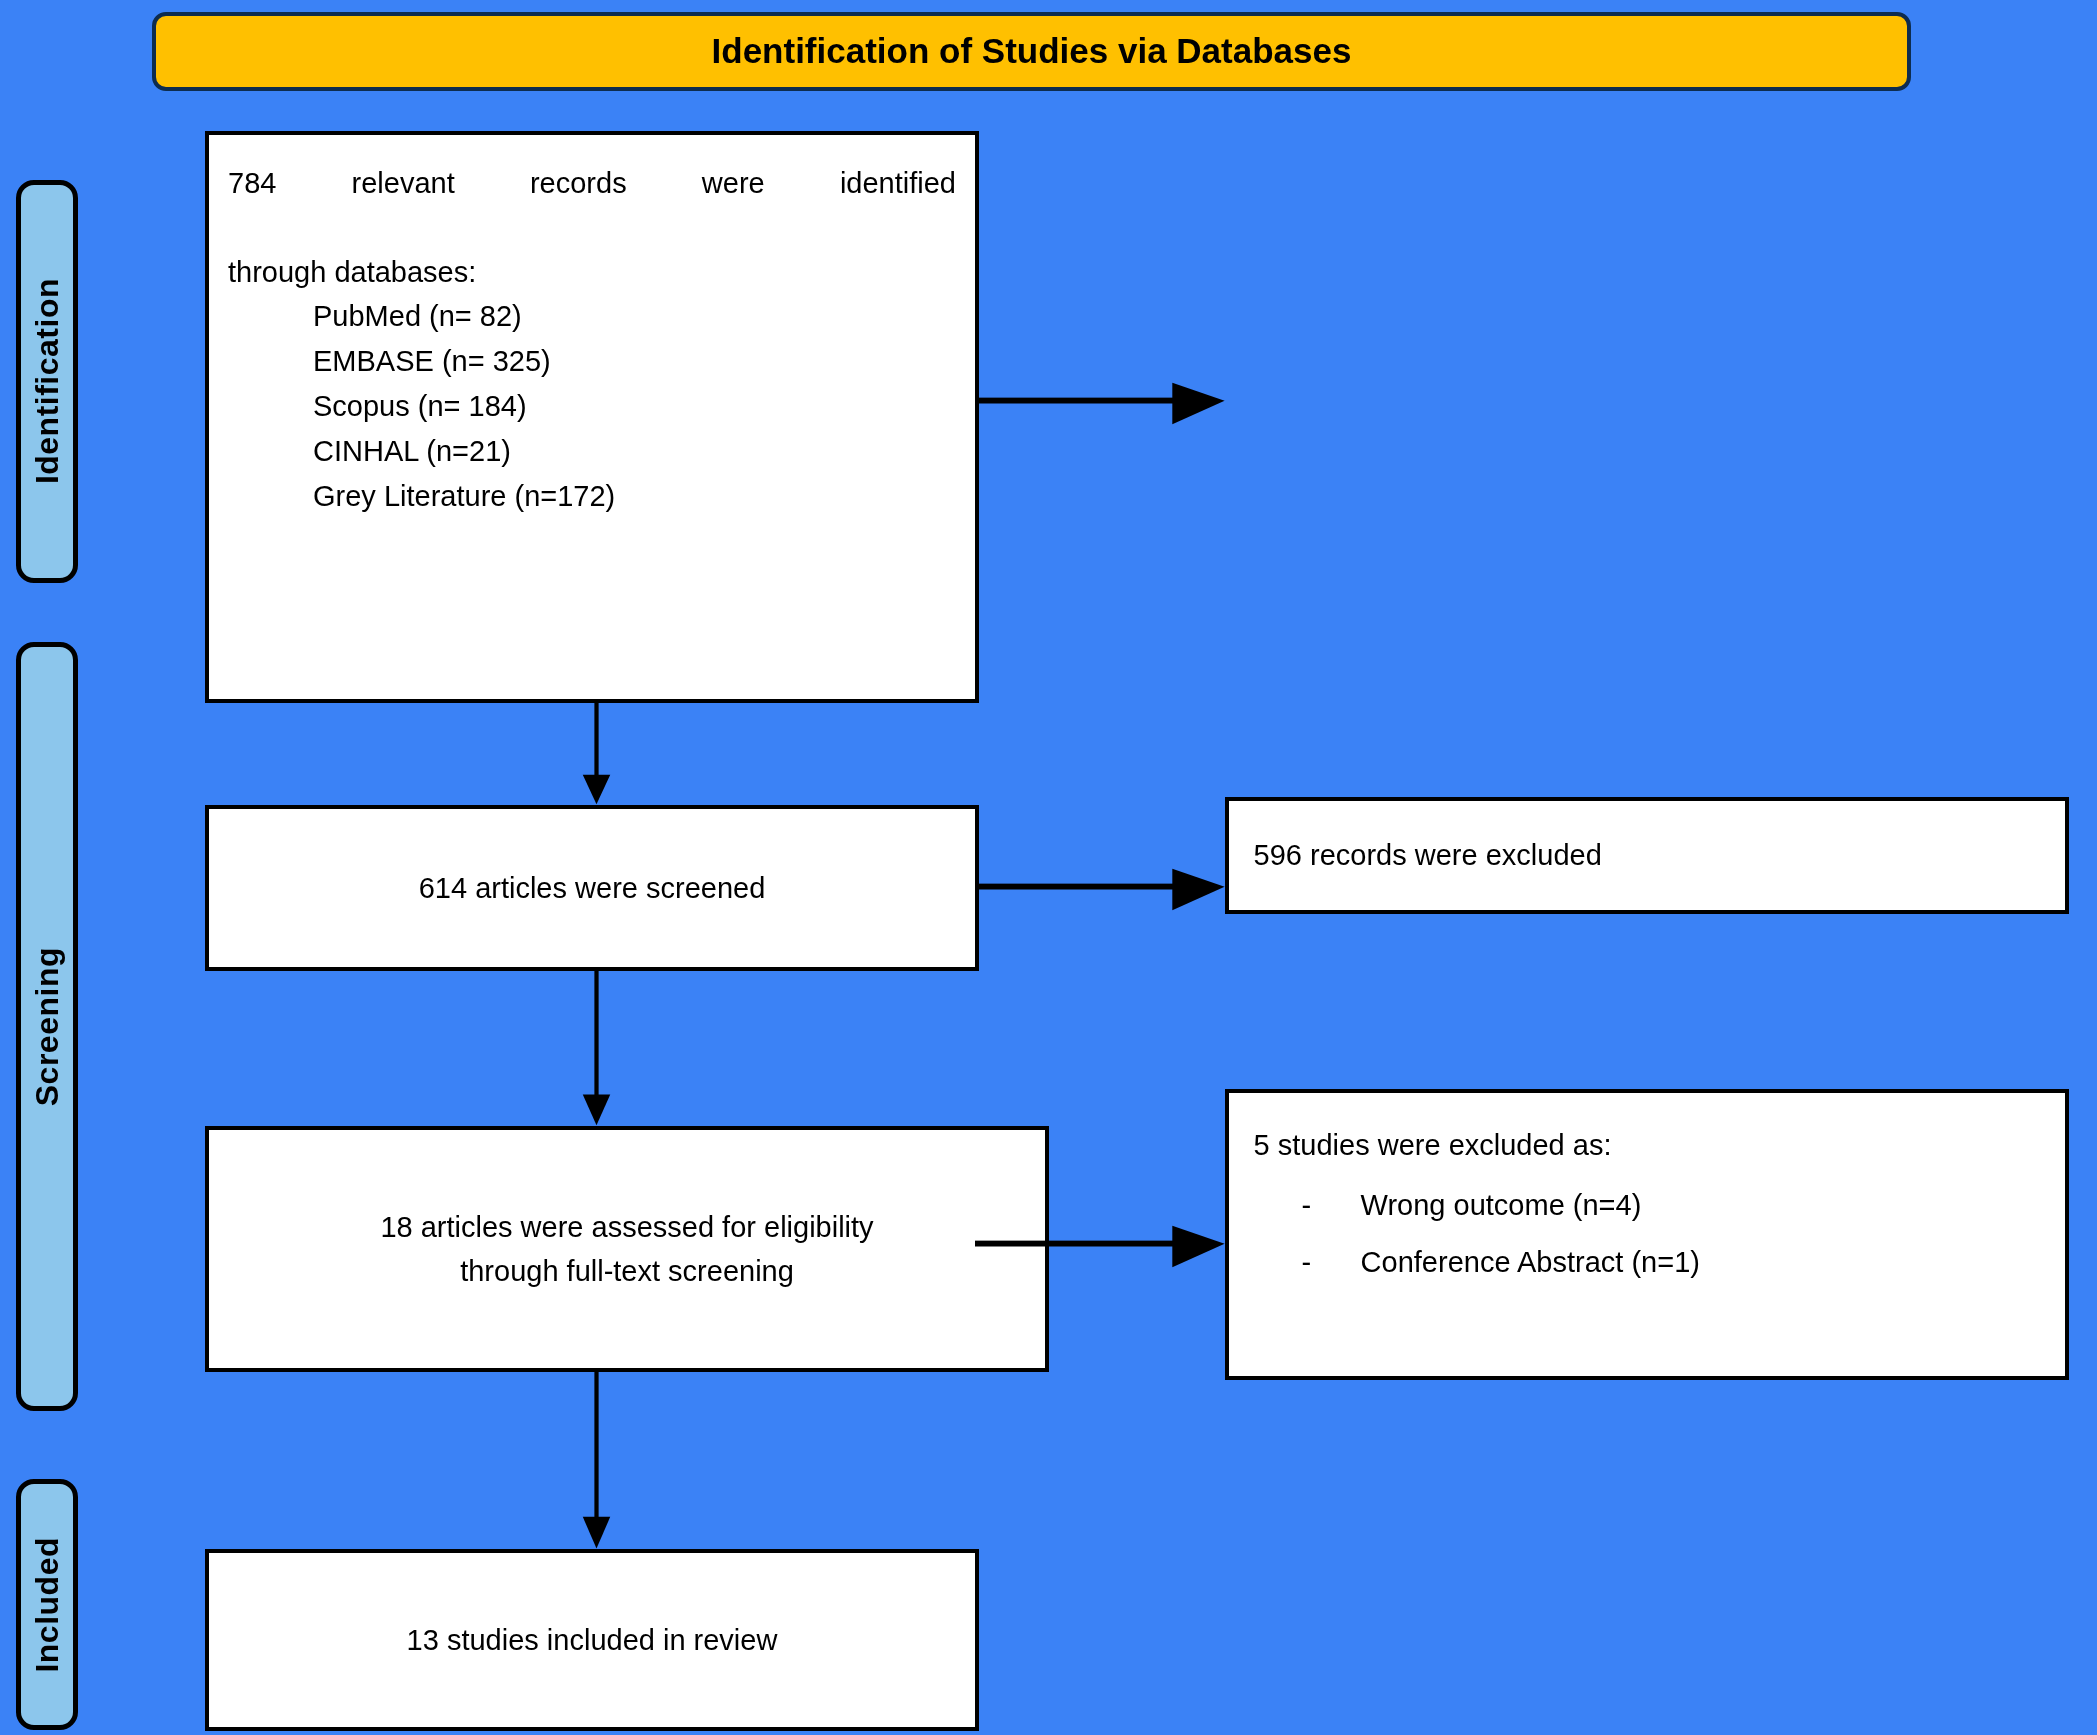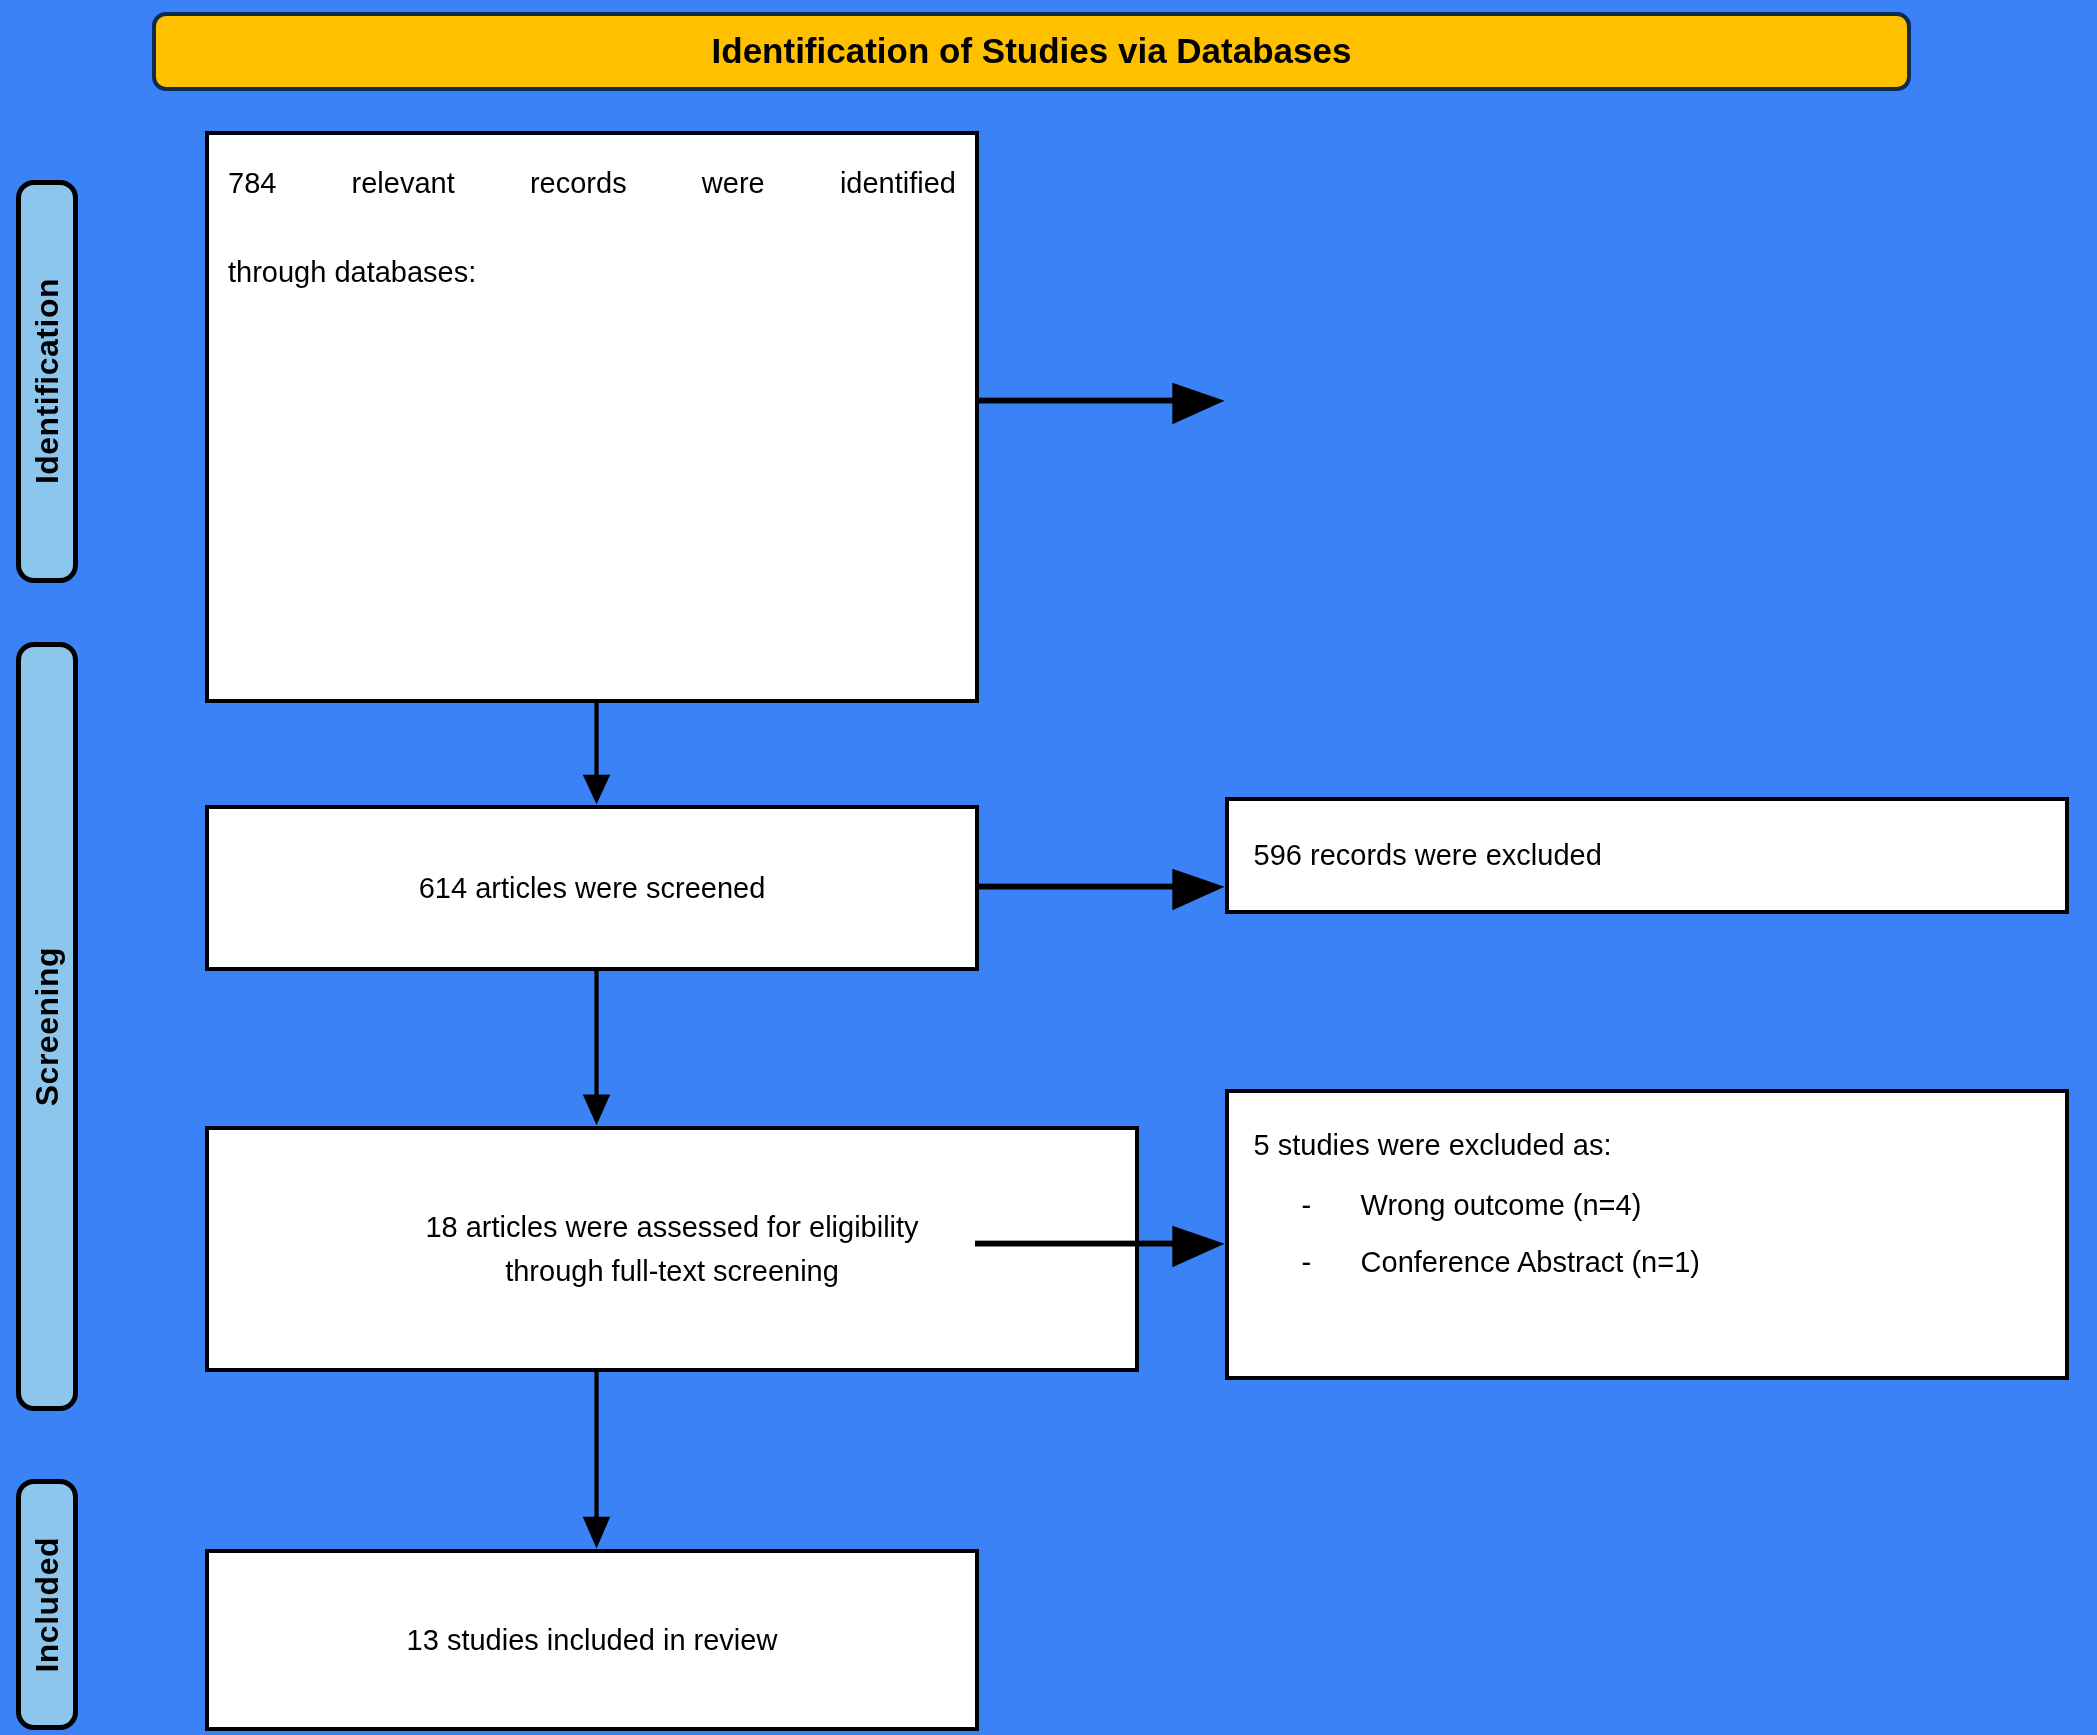"PubMed (n= 82)" ul.db-list { html: none -> <ul> <li>PubMed (n= 82)</li> <li>EMBASE (n= 325)</li> <li>Scopus (n= 184)</li> <li>CINHAL (n=21)</li> <li>Grey Literature (n=172)</li> </ul> }
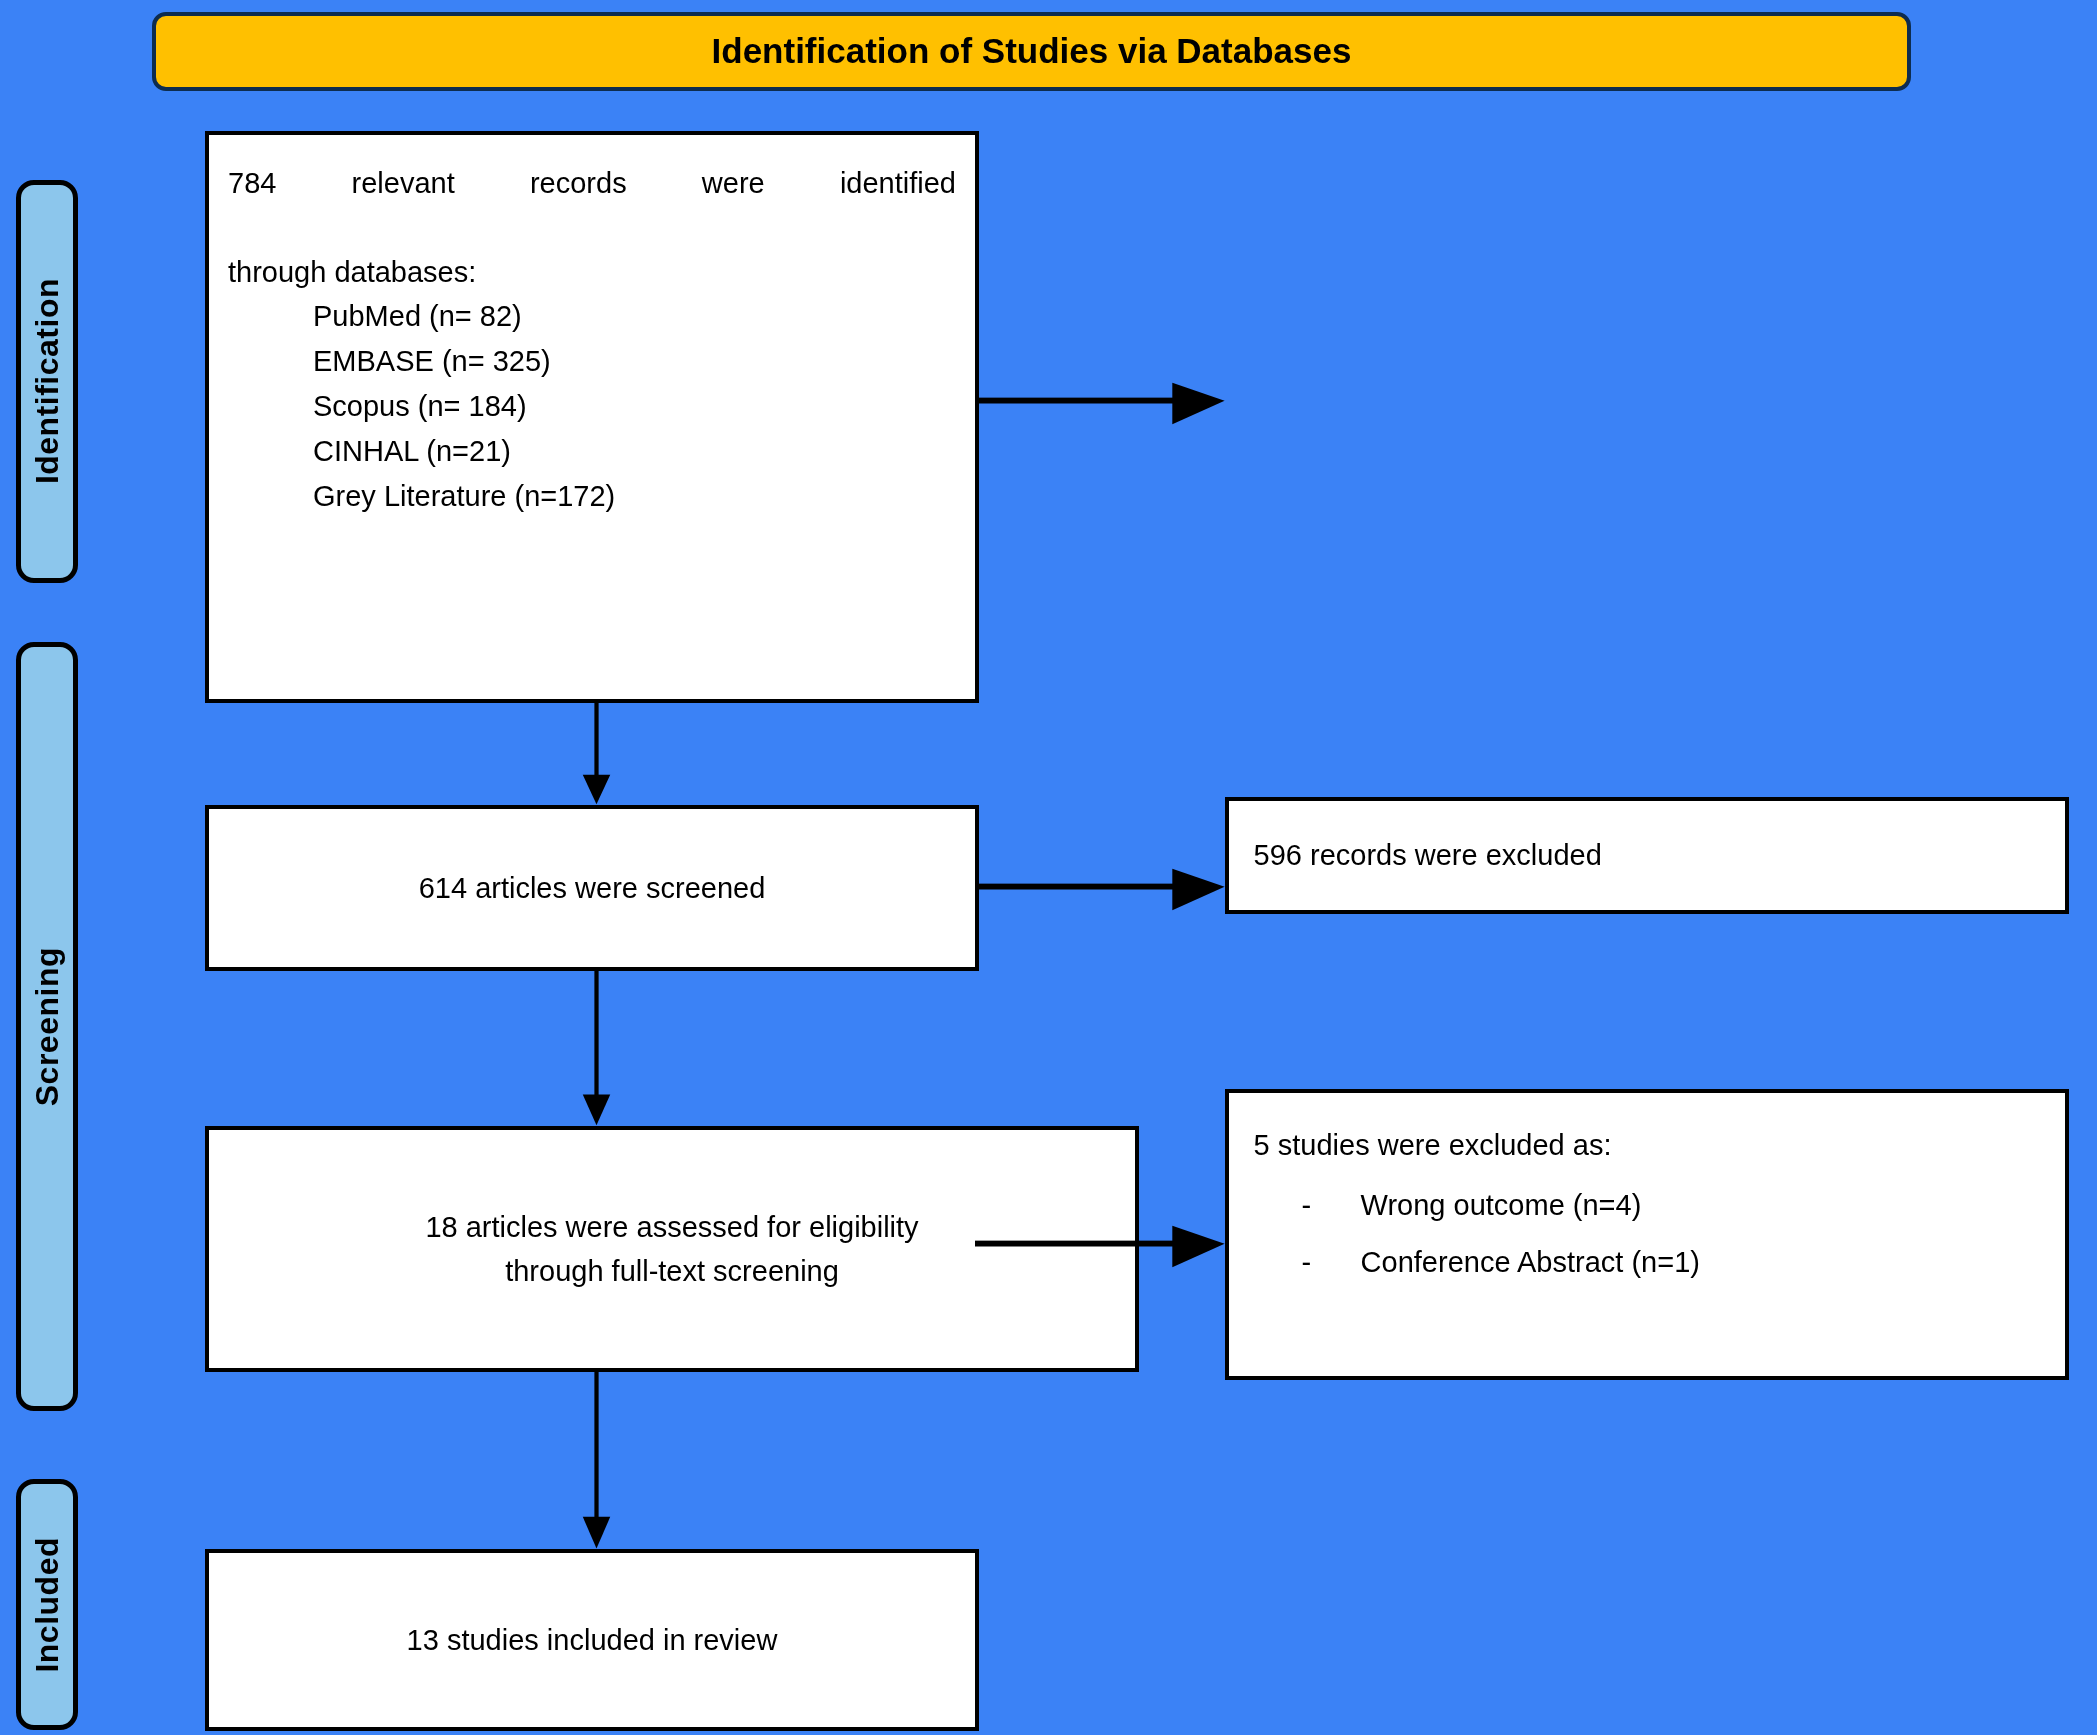"18 articles were assessed for" #box-eligibility { width: 934px -> 844px }
